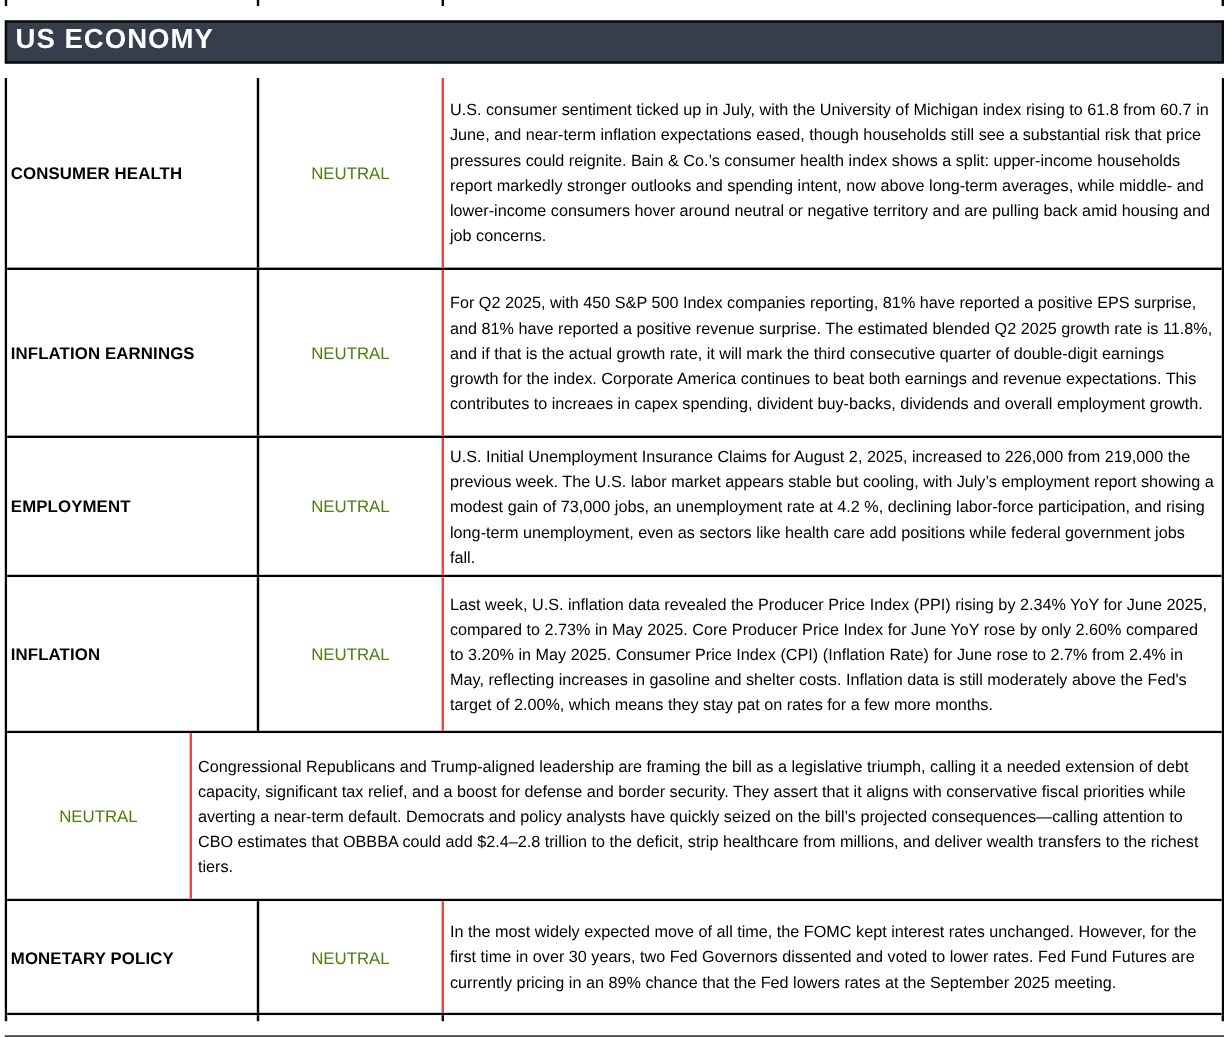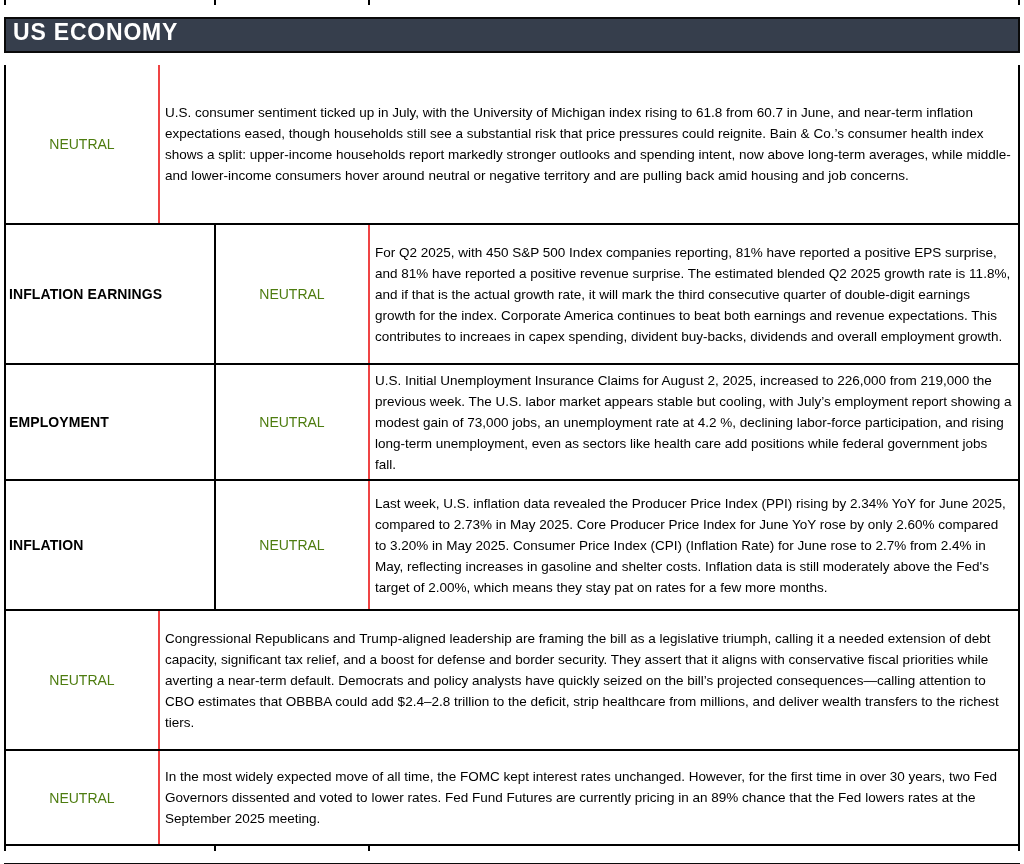"CONSUMER HEALTH" div.cell { html: none -> <div>CONSUMER HEALTH</div> }
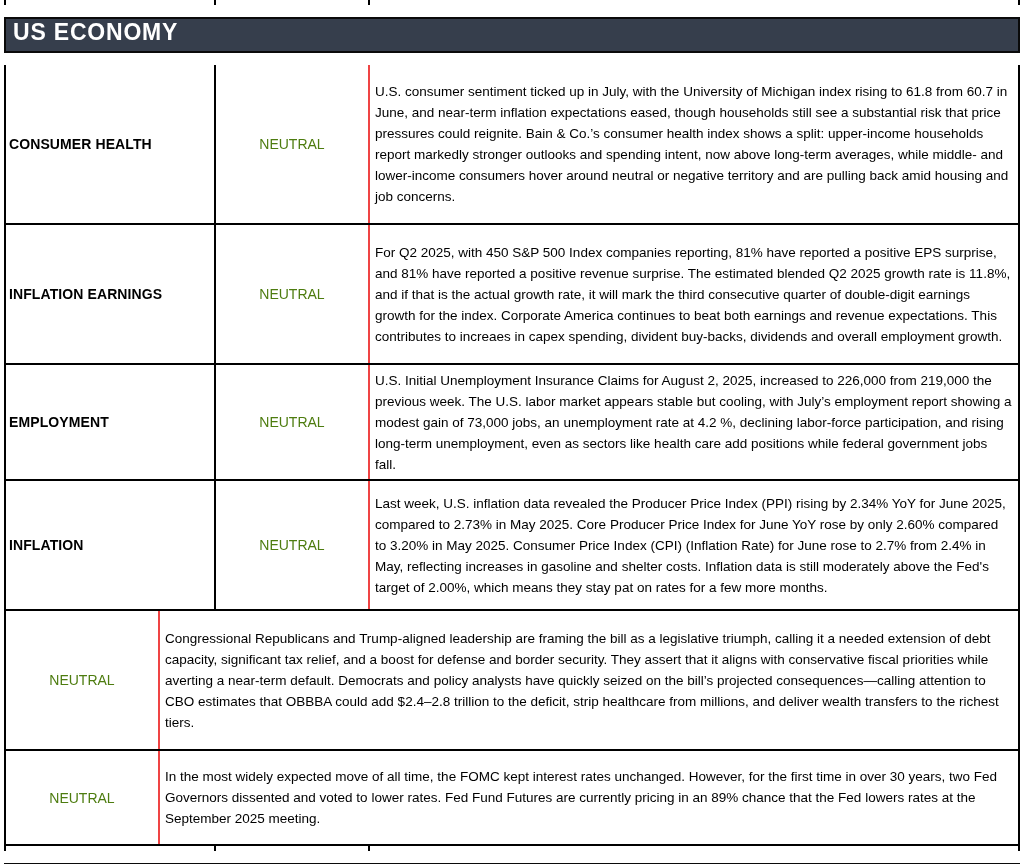"MONETARY POLICY" div.cell { html: none -> <div>MONETARY POLICY</div> }
